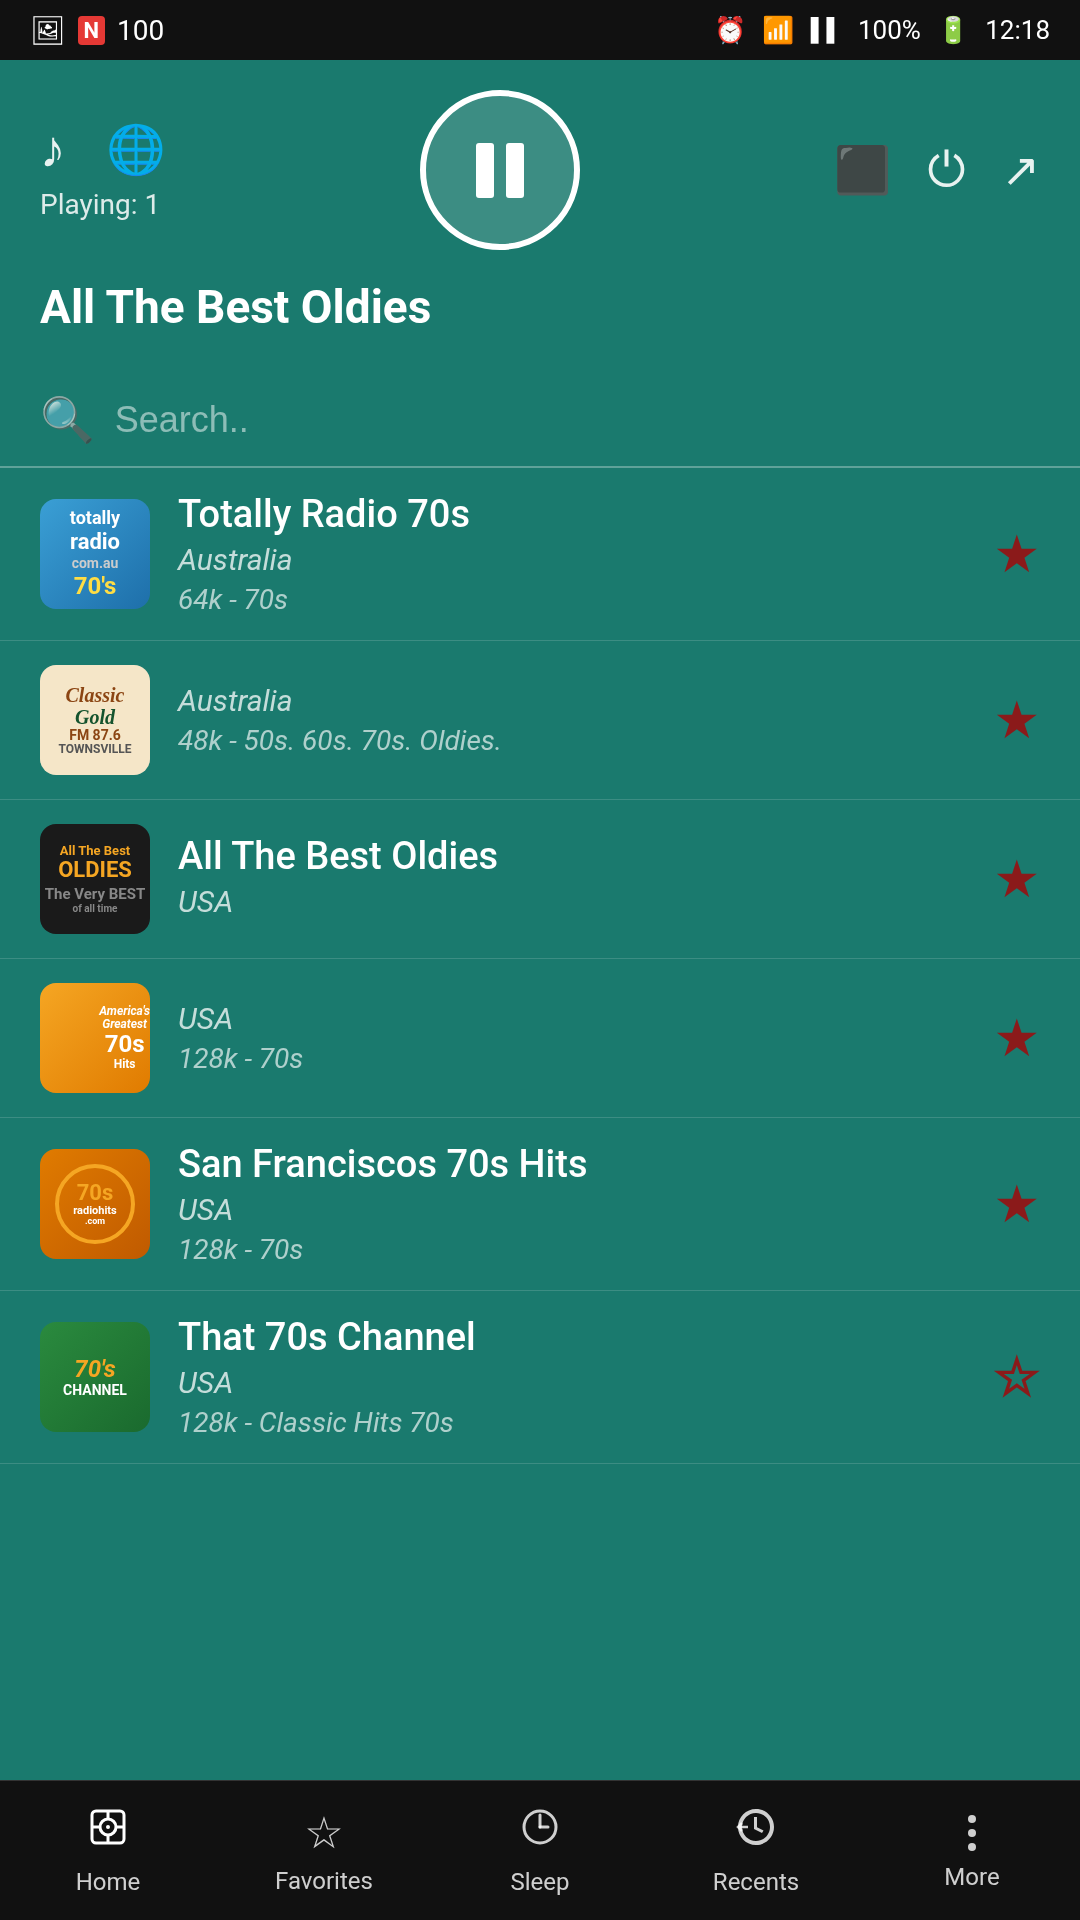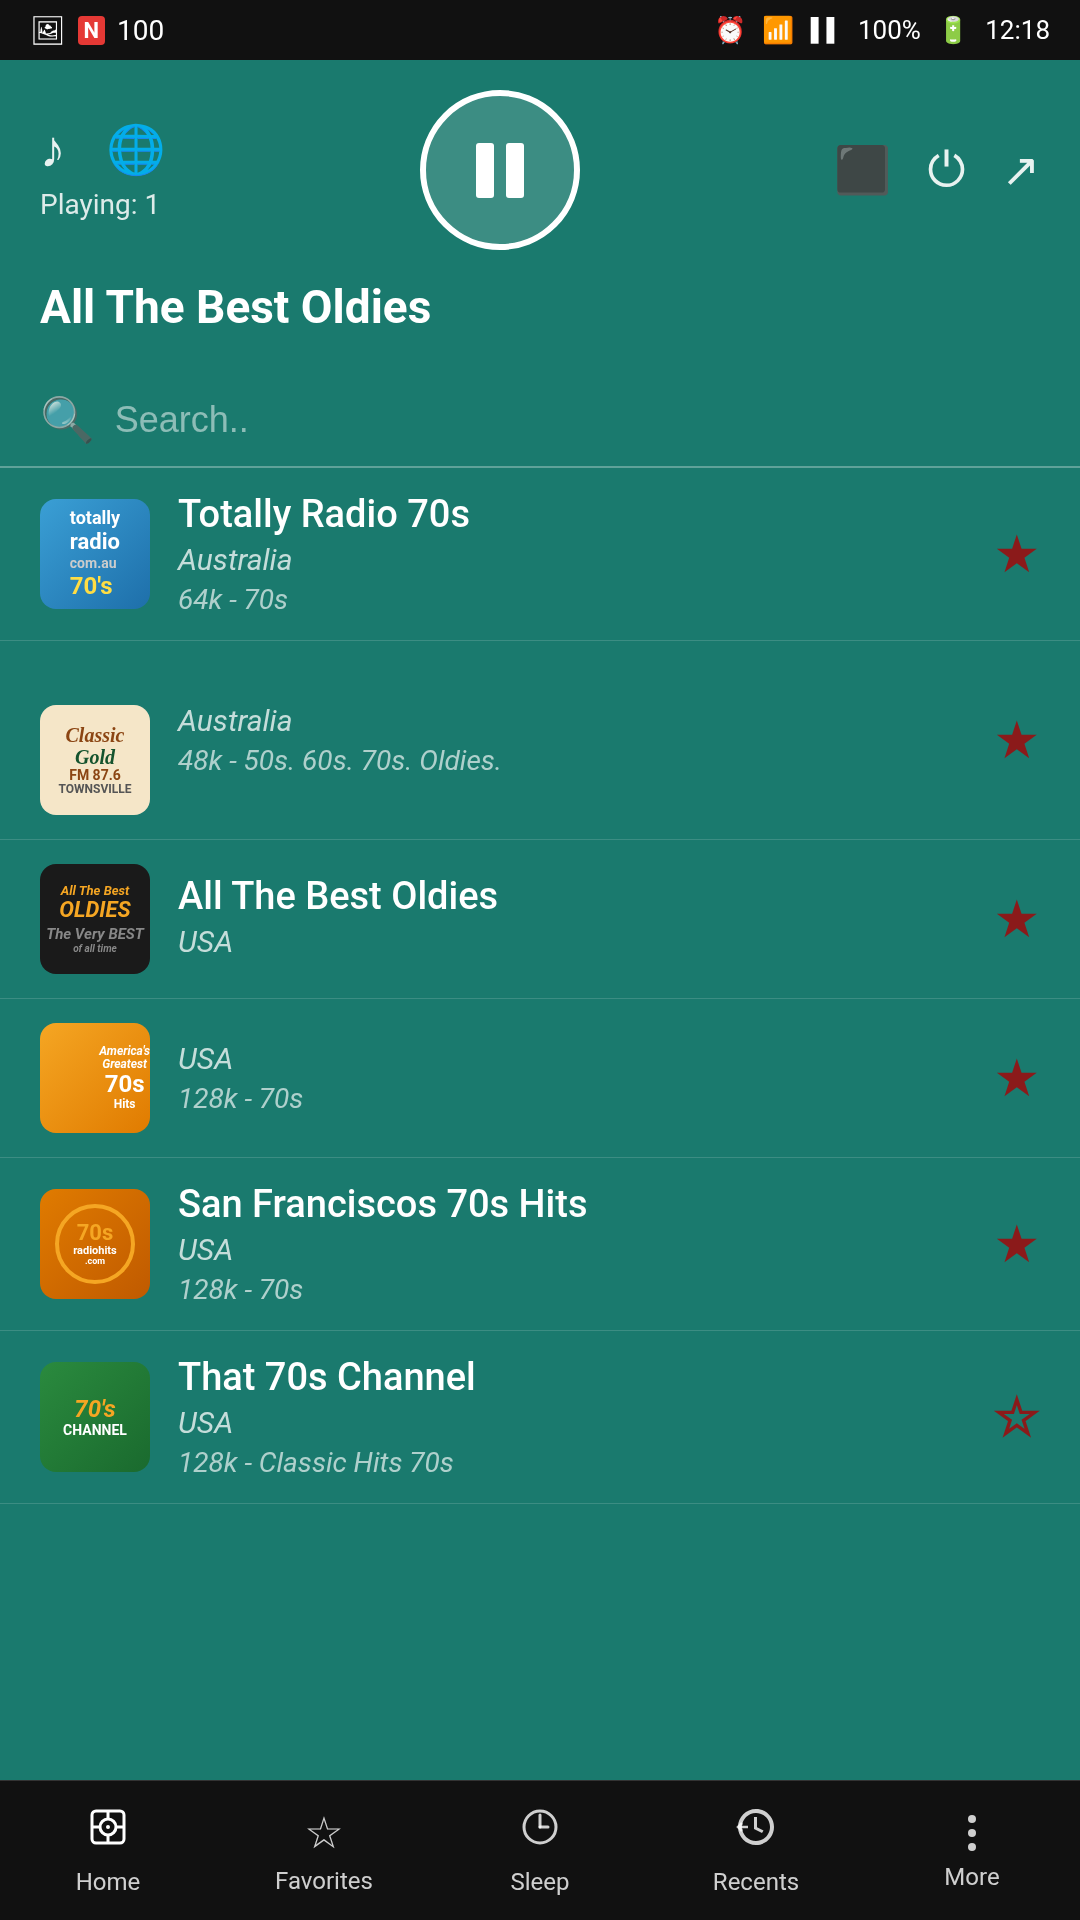"totally" div { text-align: left -> center }
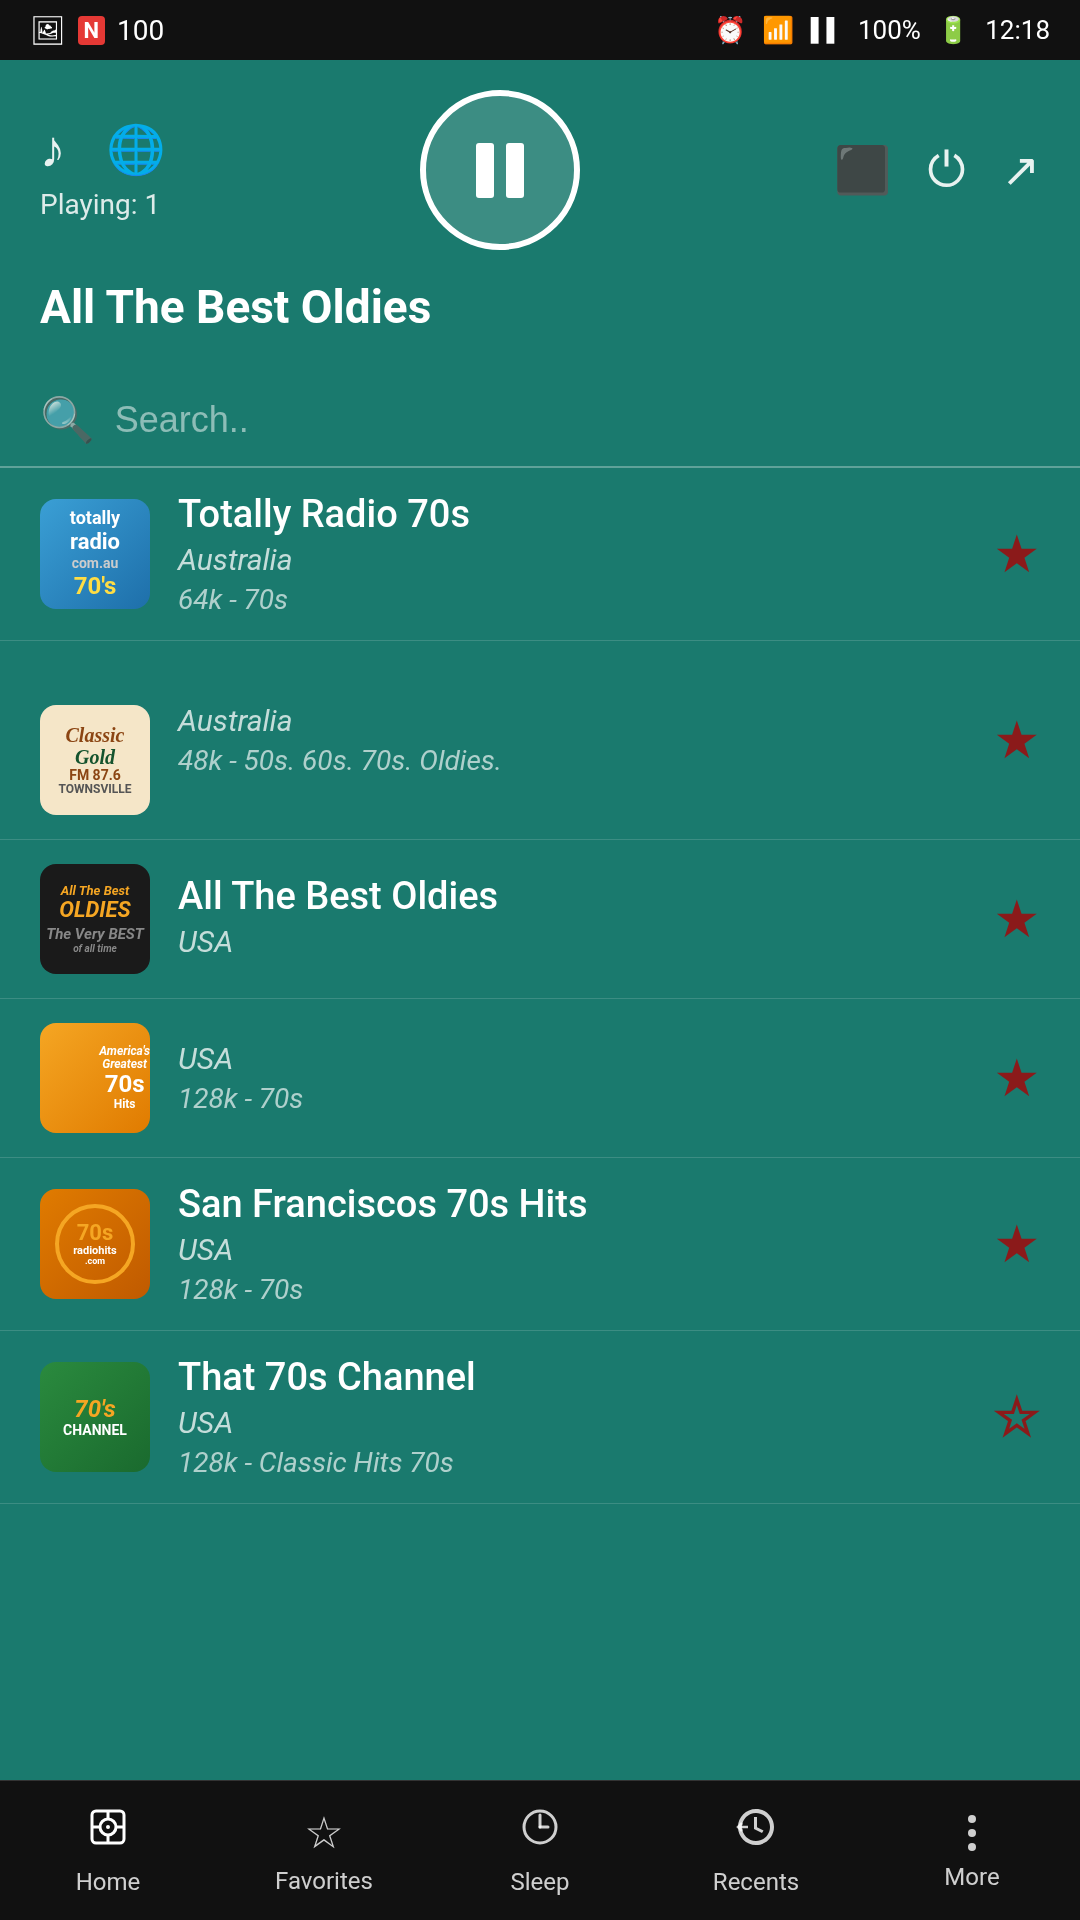"Classic" .logo-classic { margin-top: 40px -> none }
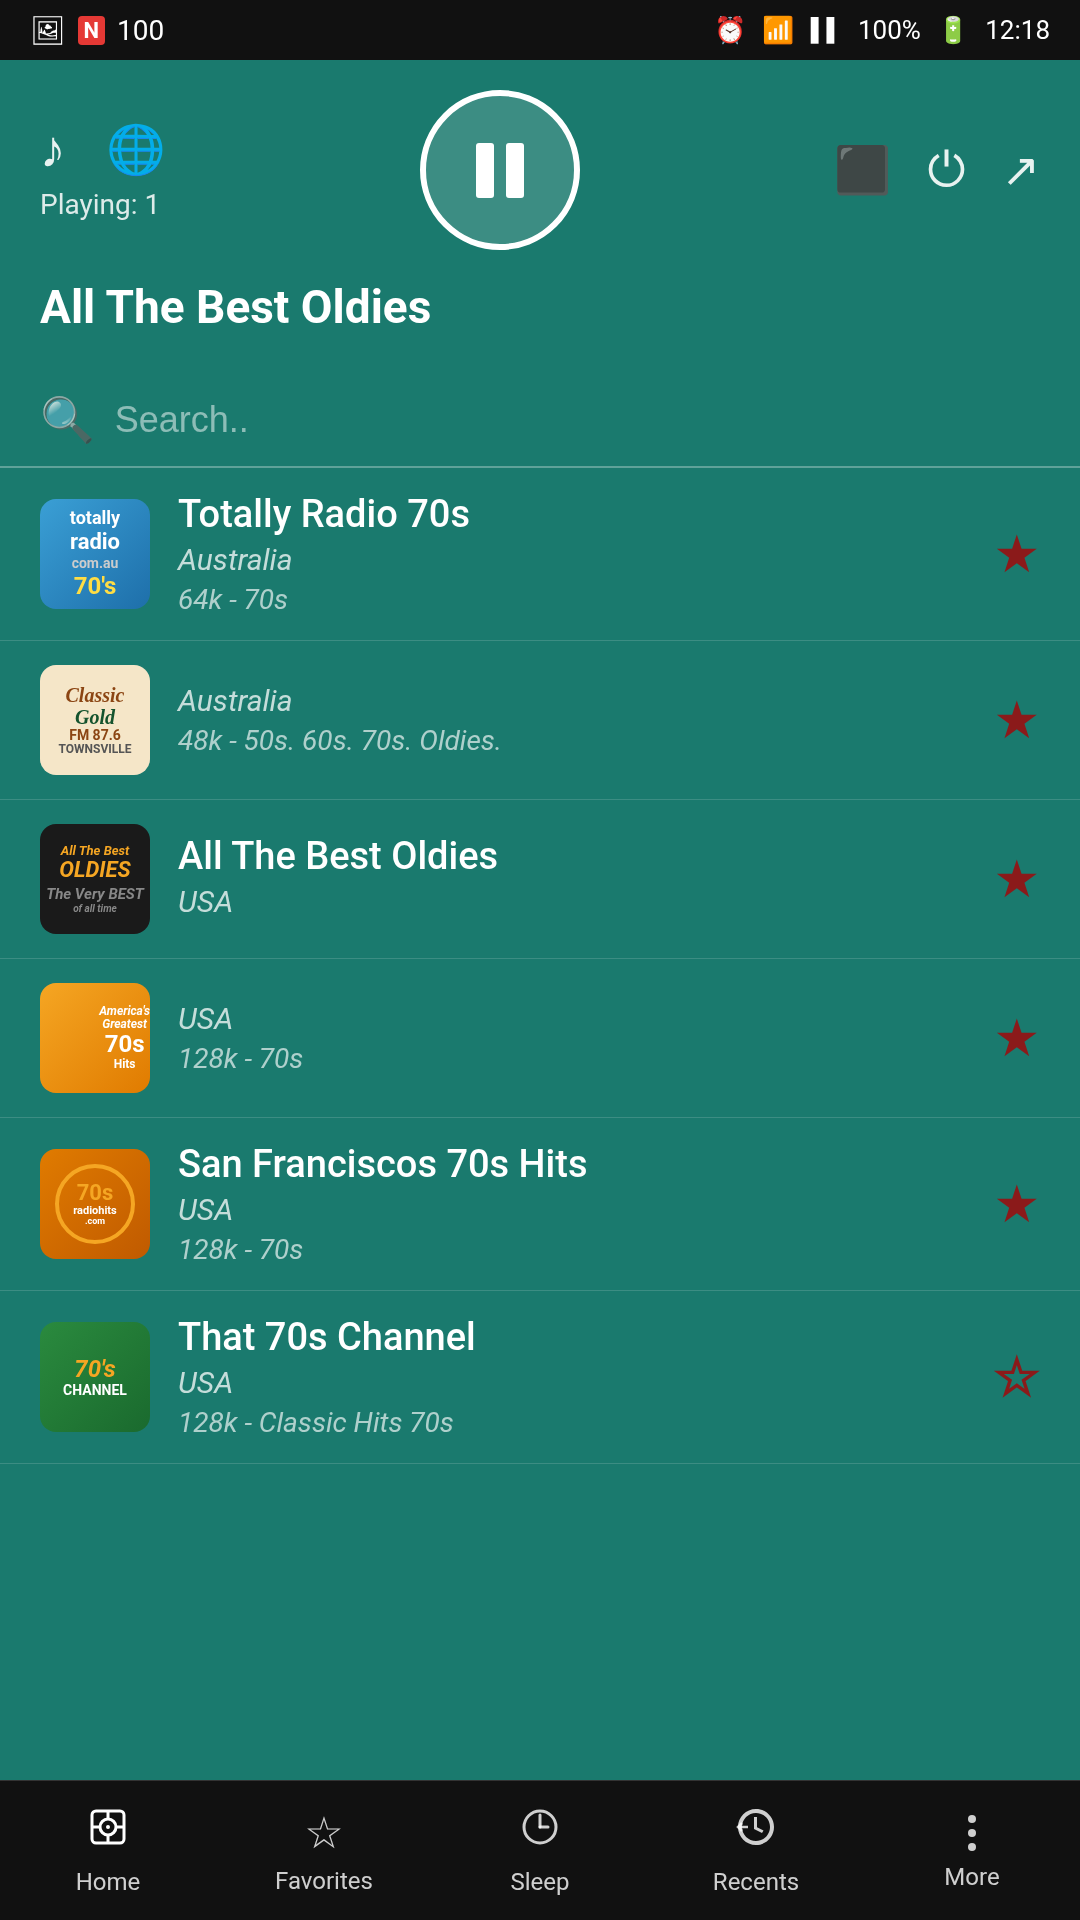"All The Best" .logo-oldies { font-style: italic -> none }
